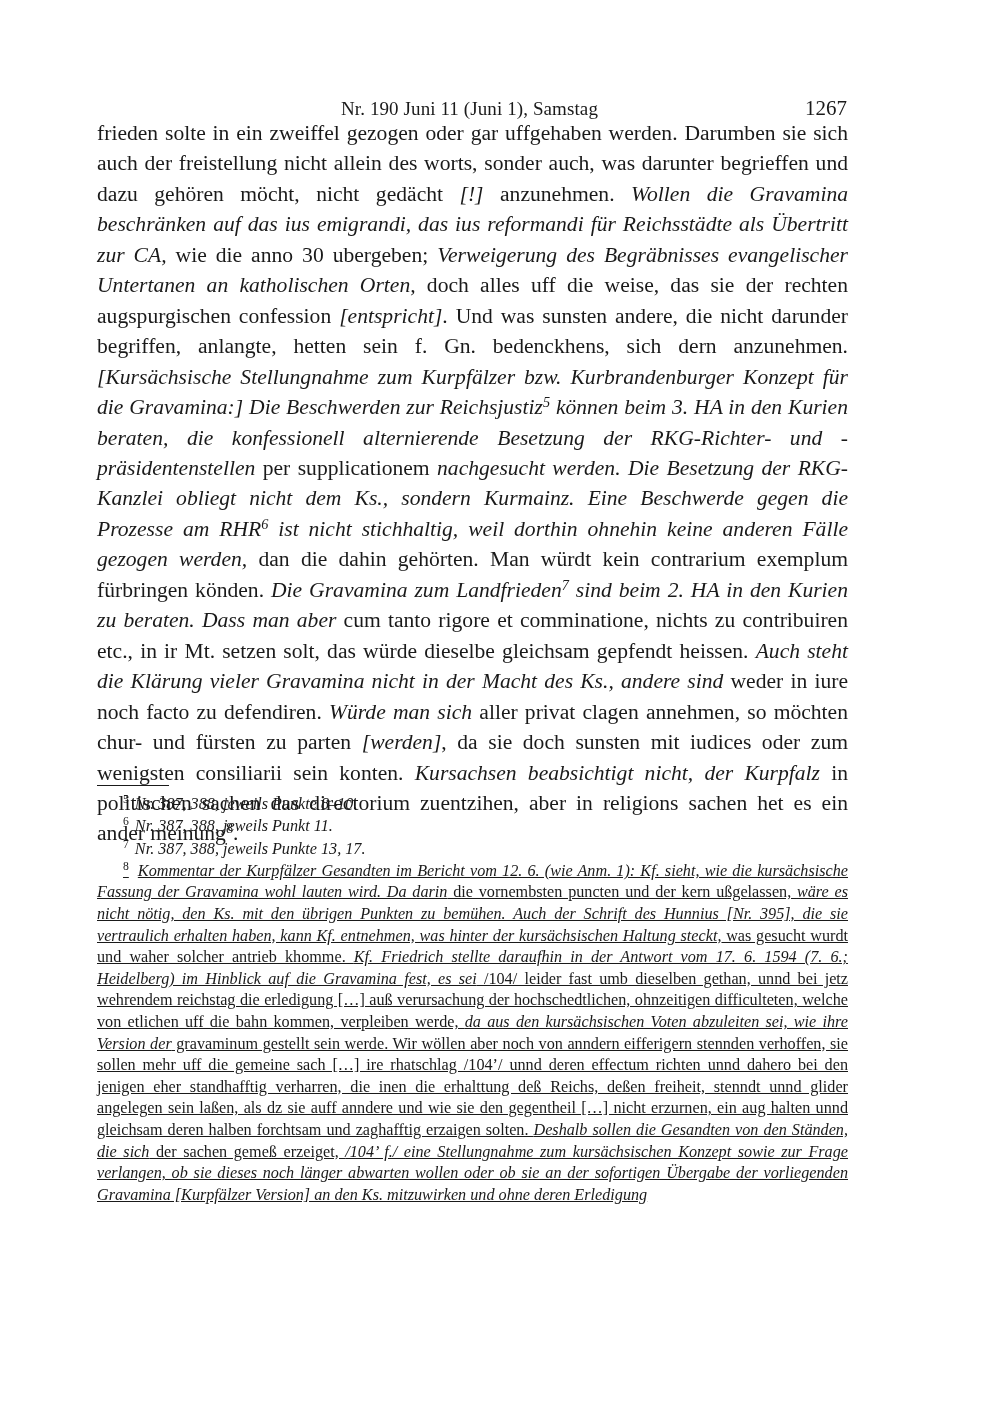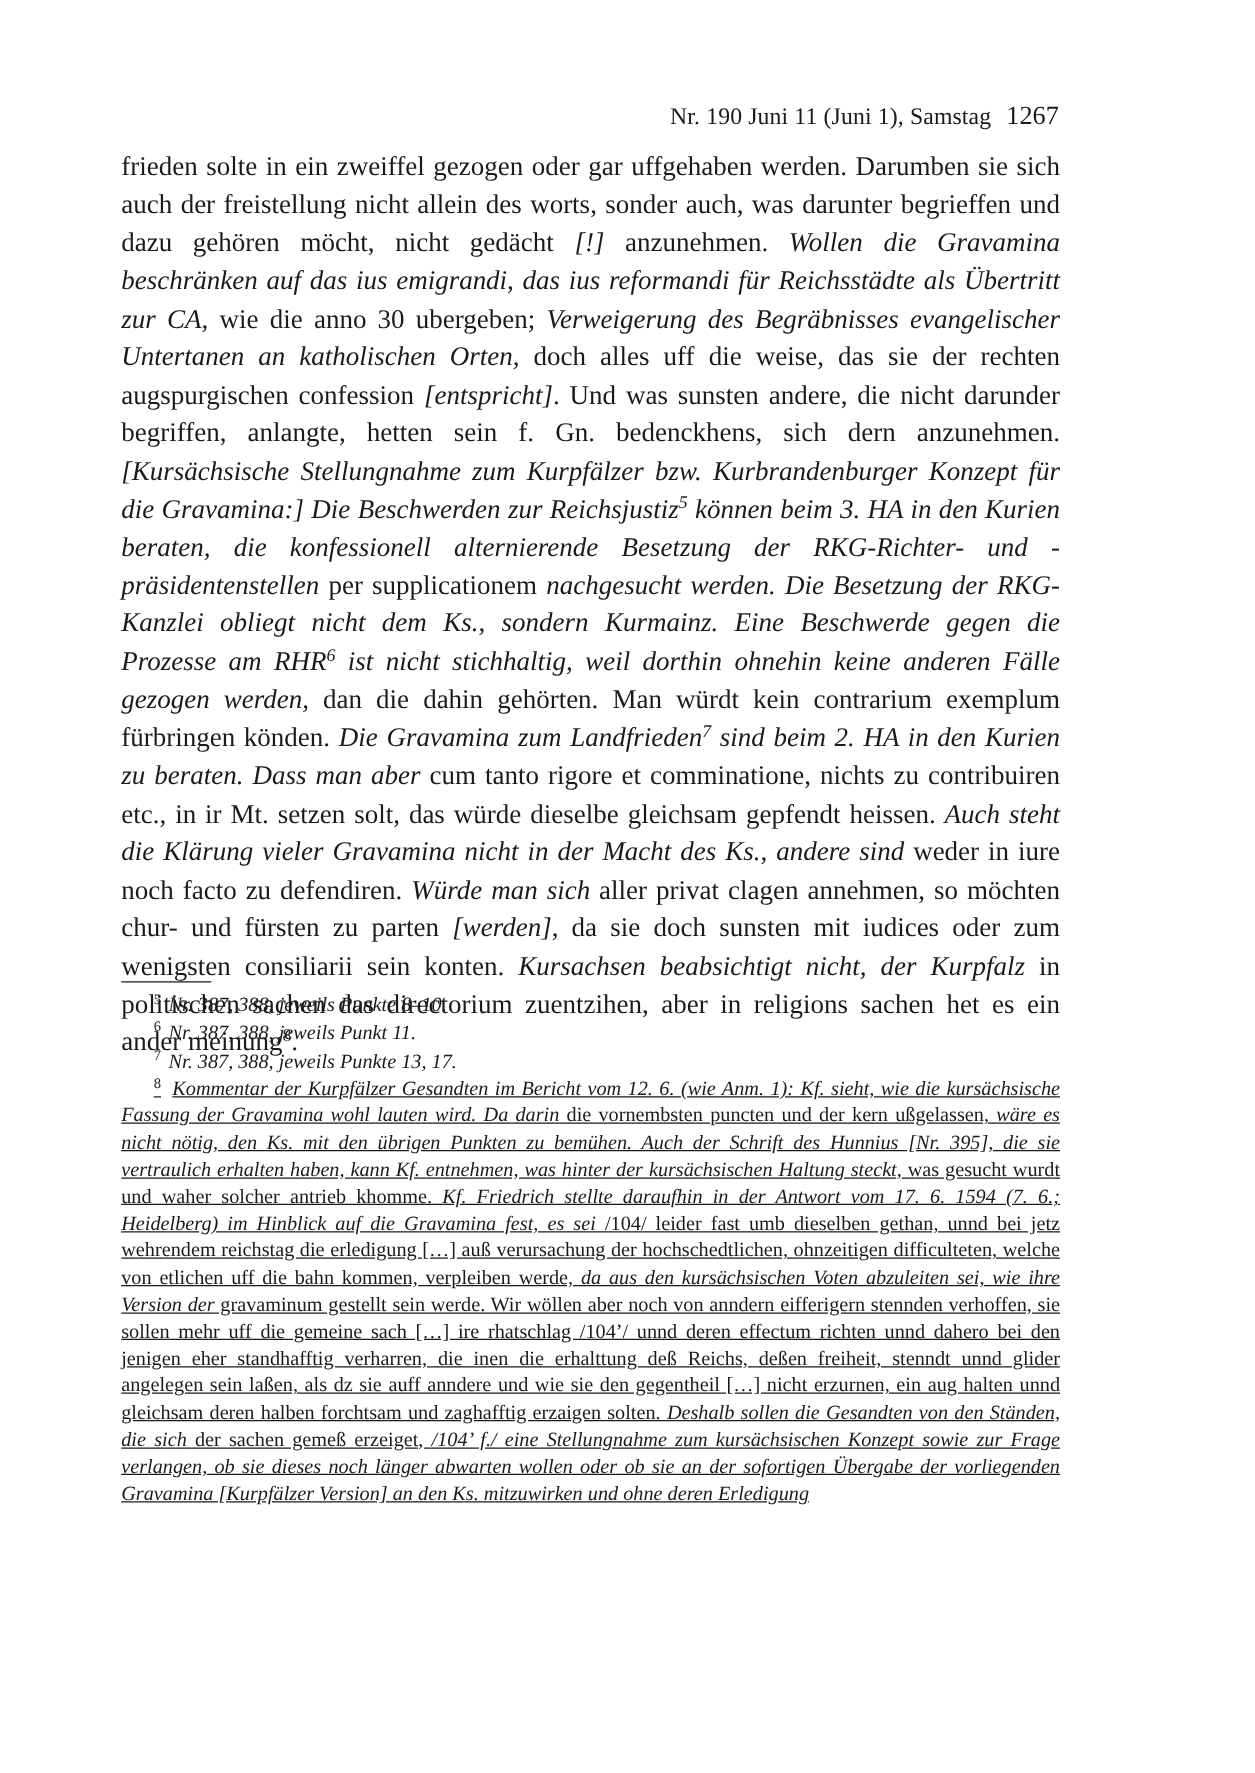"Nr. 190 Juni 11 (Juni" .running-head { justify-content: flex-end -> space-between; top: 80px -> 96px }
